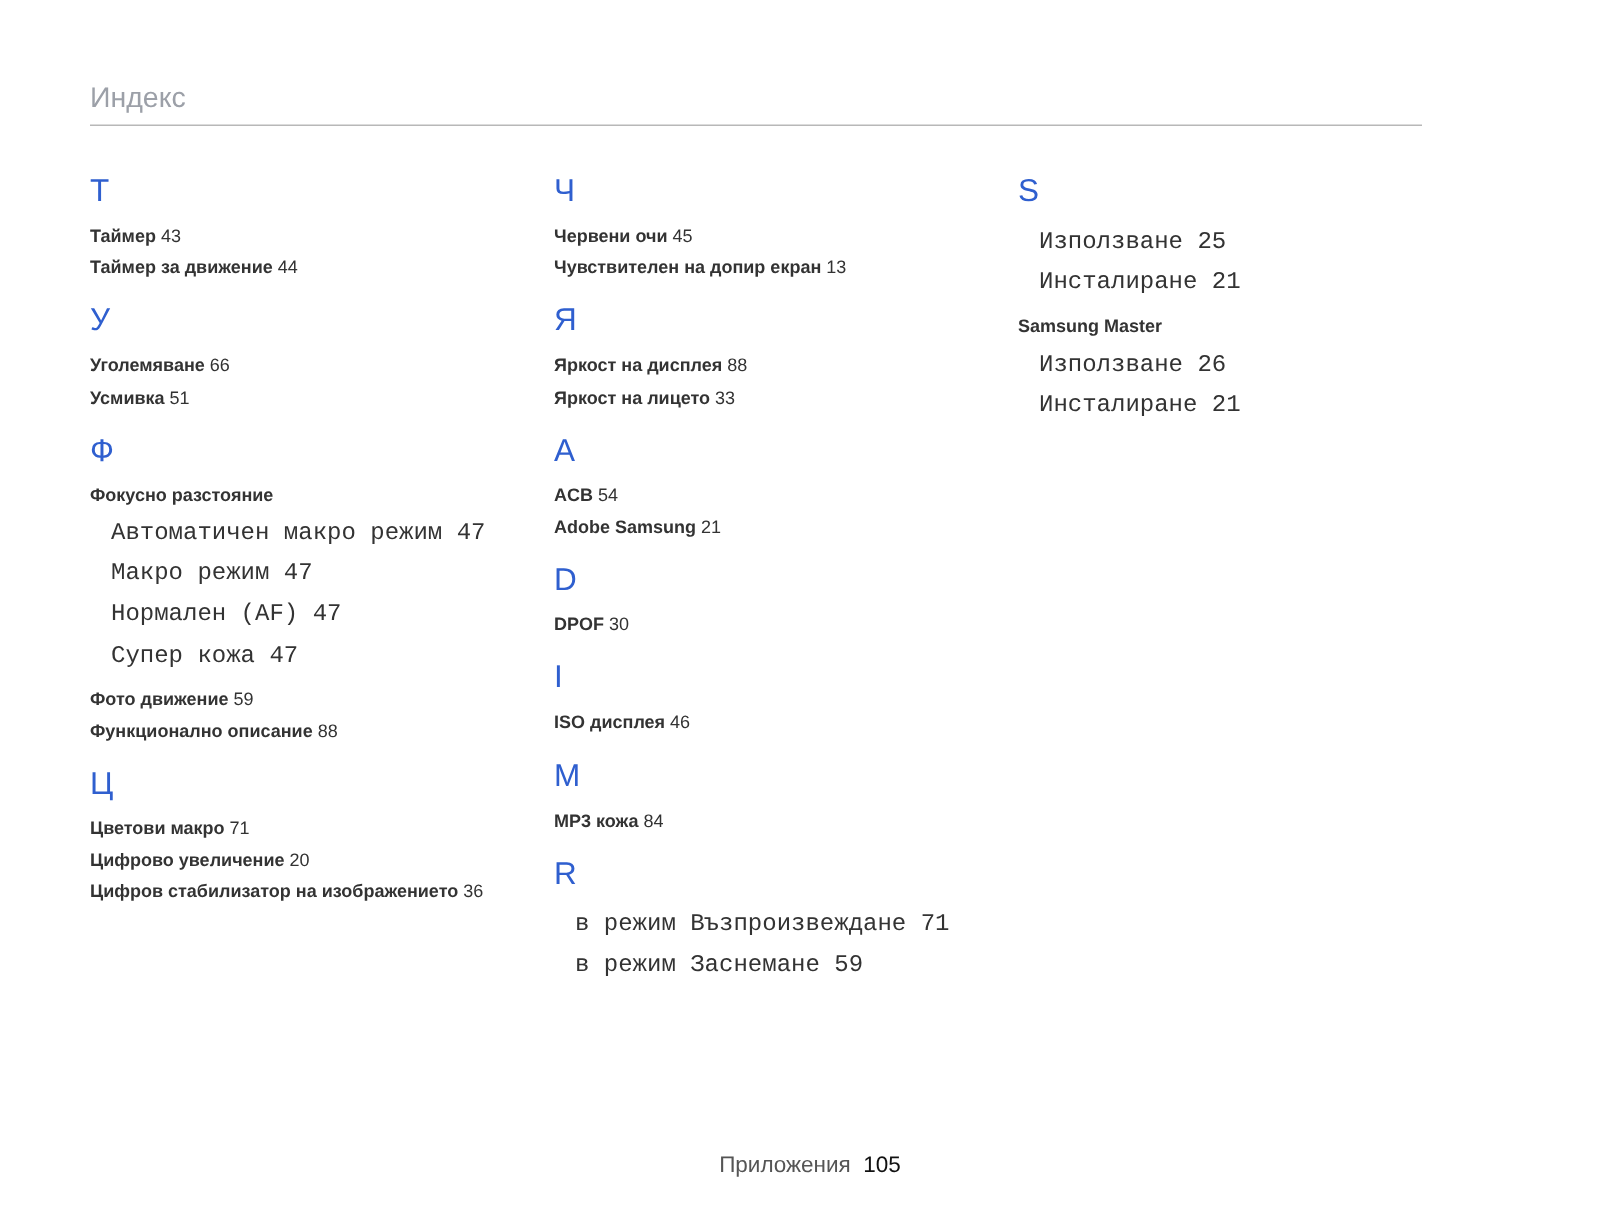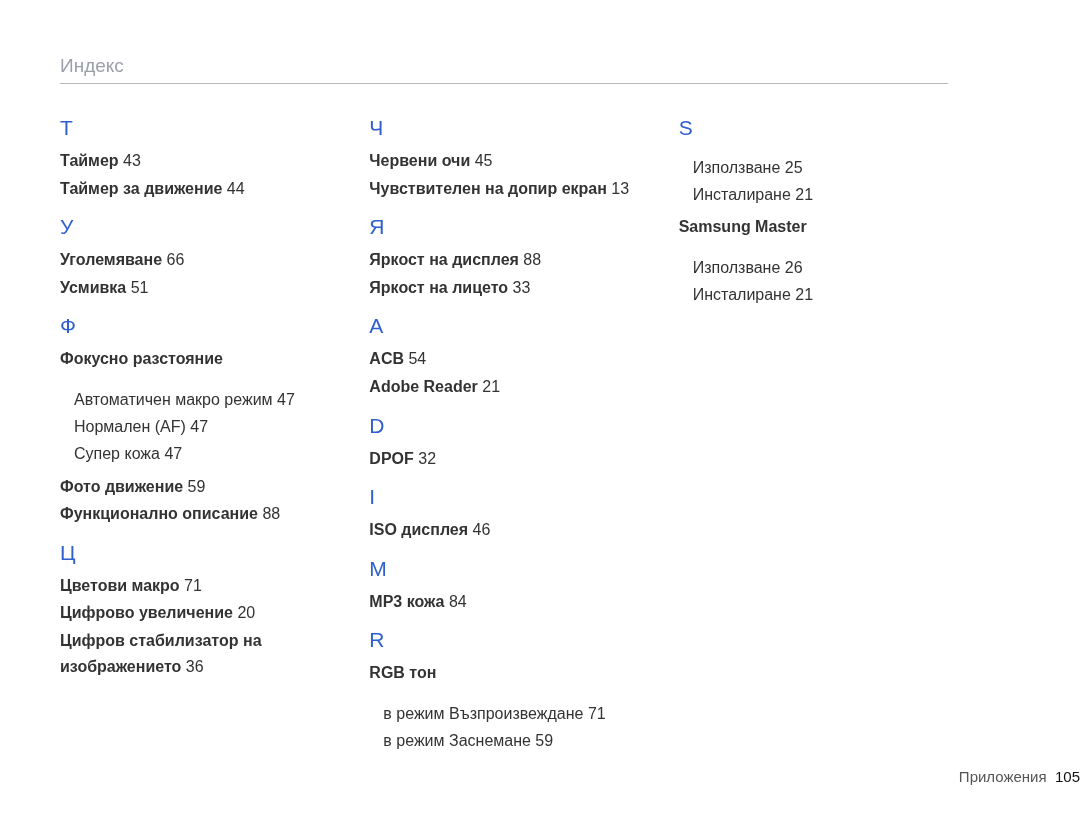"Таймер 43" .entry { font-size: 16px -> 12px }
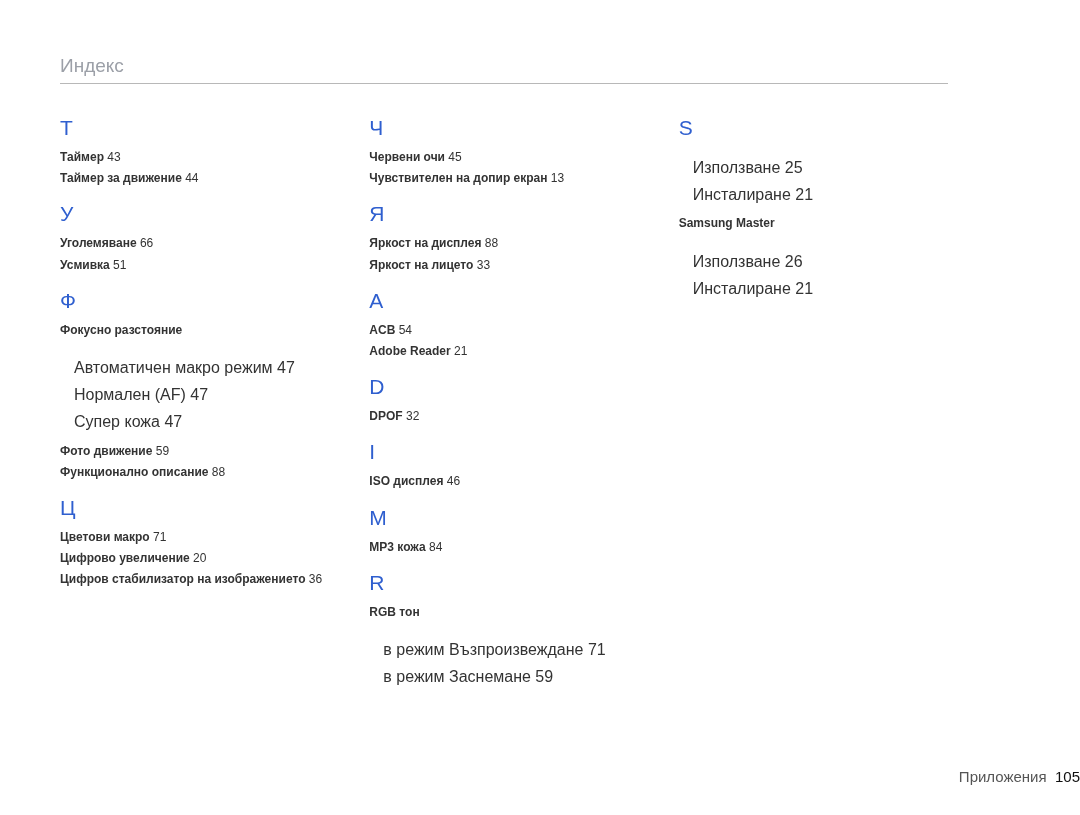"Използване 25" .sub-list { font-family: none -> Liberation Mono, monospace; margin: 14px 0 6px 14px -> 2px 0 6px 14px }
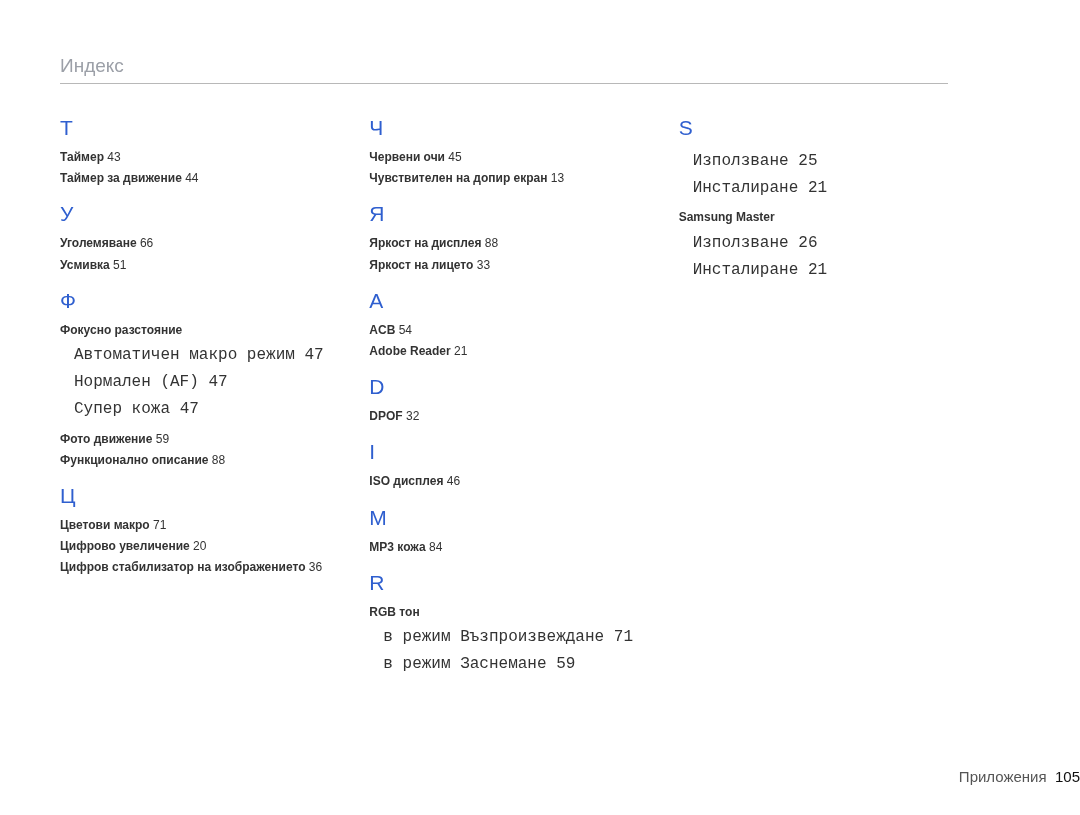"Adobe Reader" span { text: Reader -> Samsung }
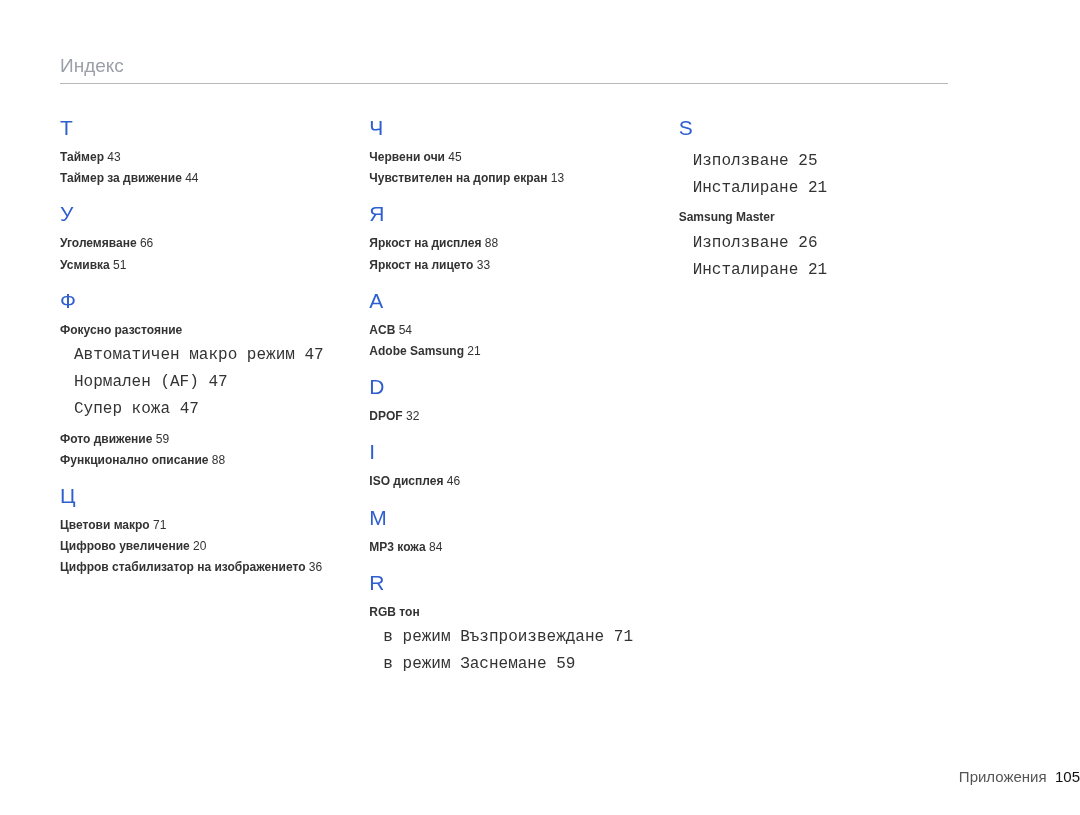"Макро режим 47" div.sub { html: none -> <div><span>Макро режим</span> <span>47</span></div> }
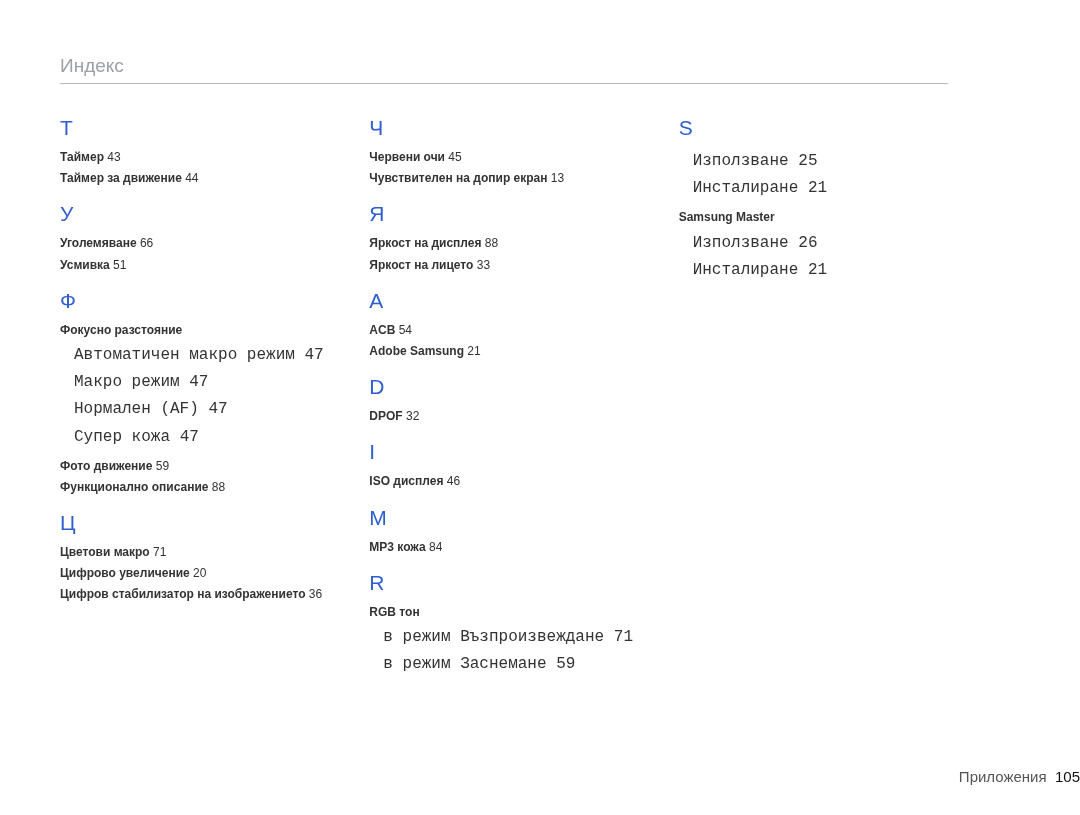"32" span.page-num { text: 32 -> 30 }
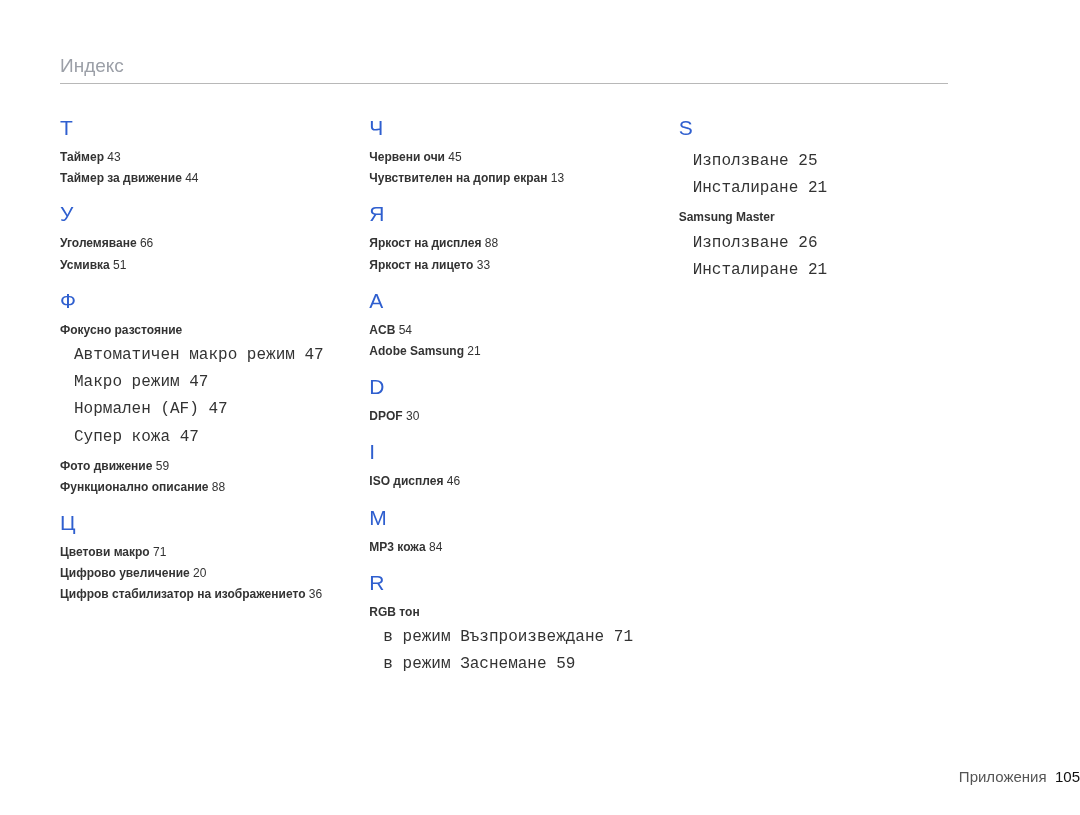"RGB тон" div.entry { html: <div><span>RGB тон</span></div> -> none }
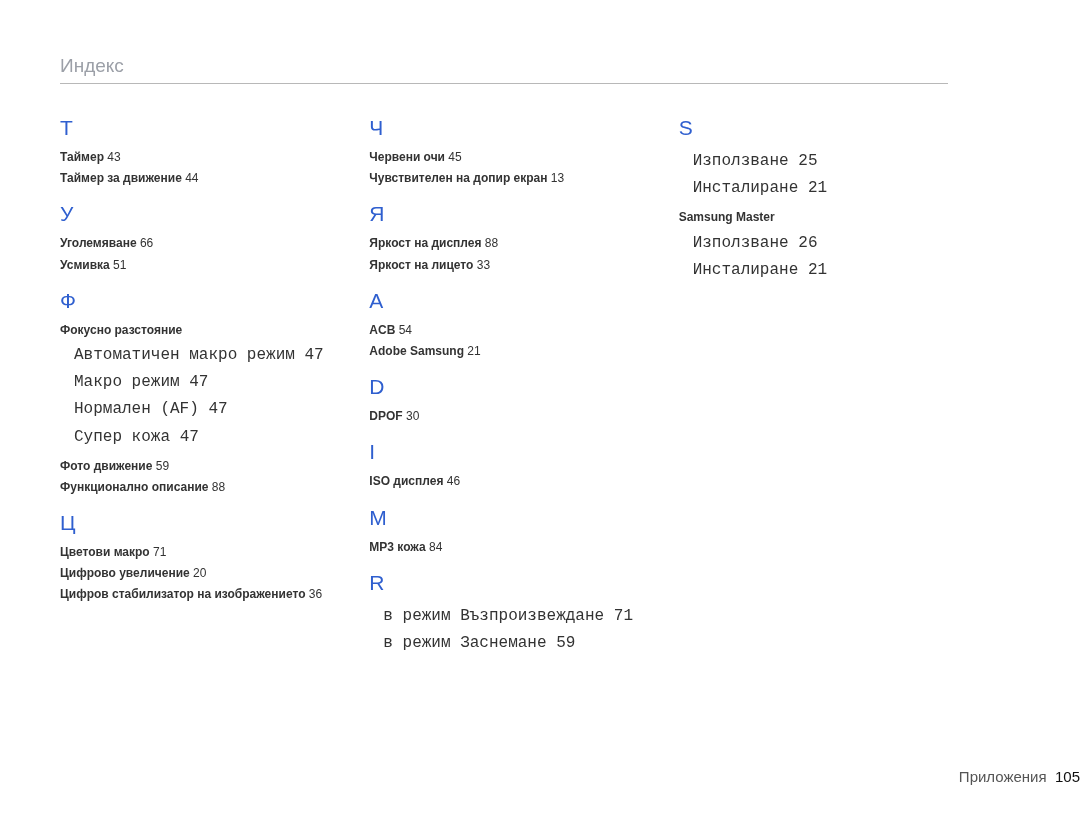"Приложения 105" .footer { text-align: right -> center }
